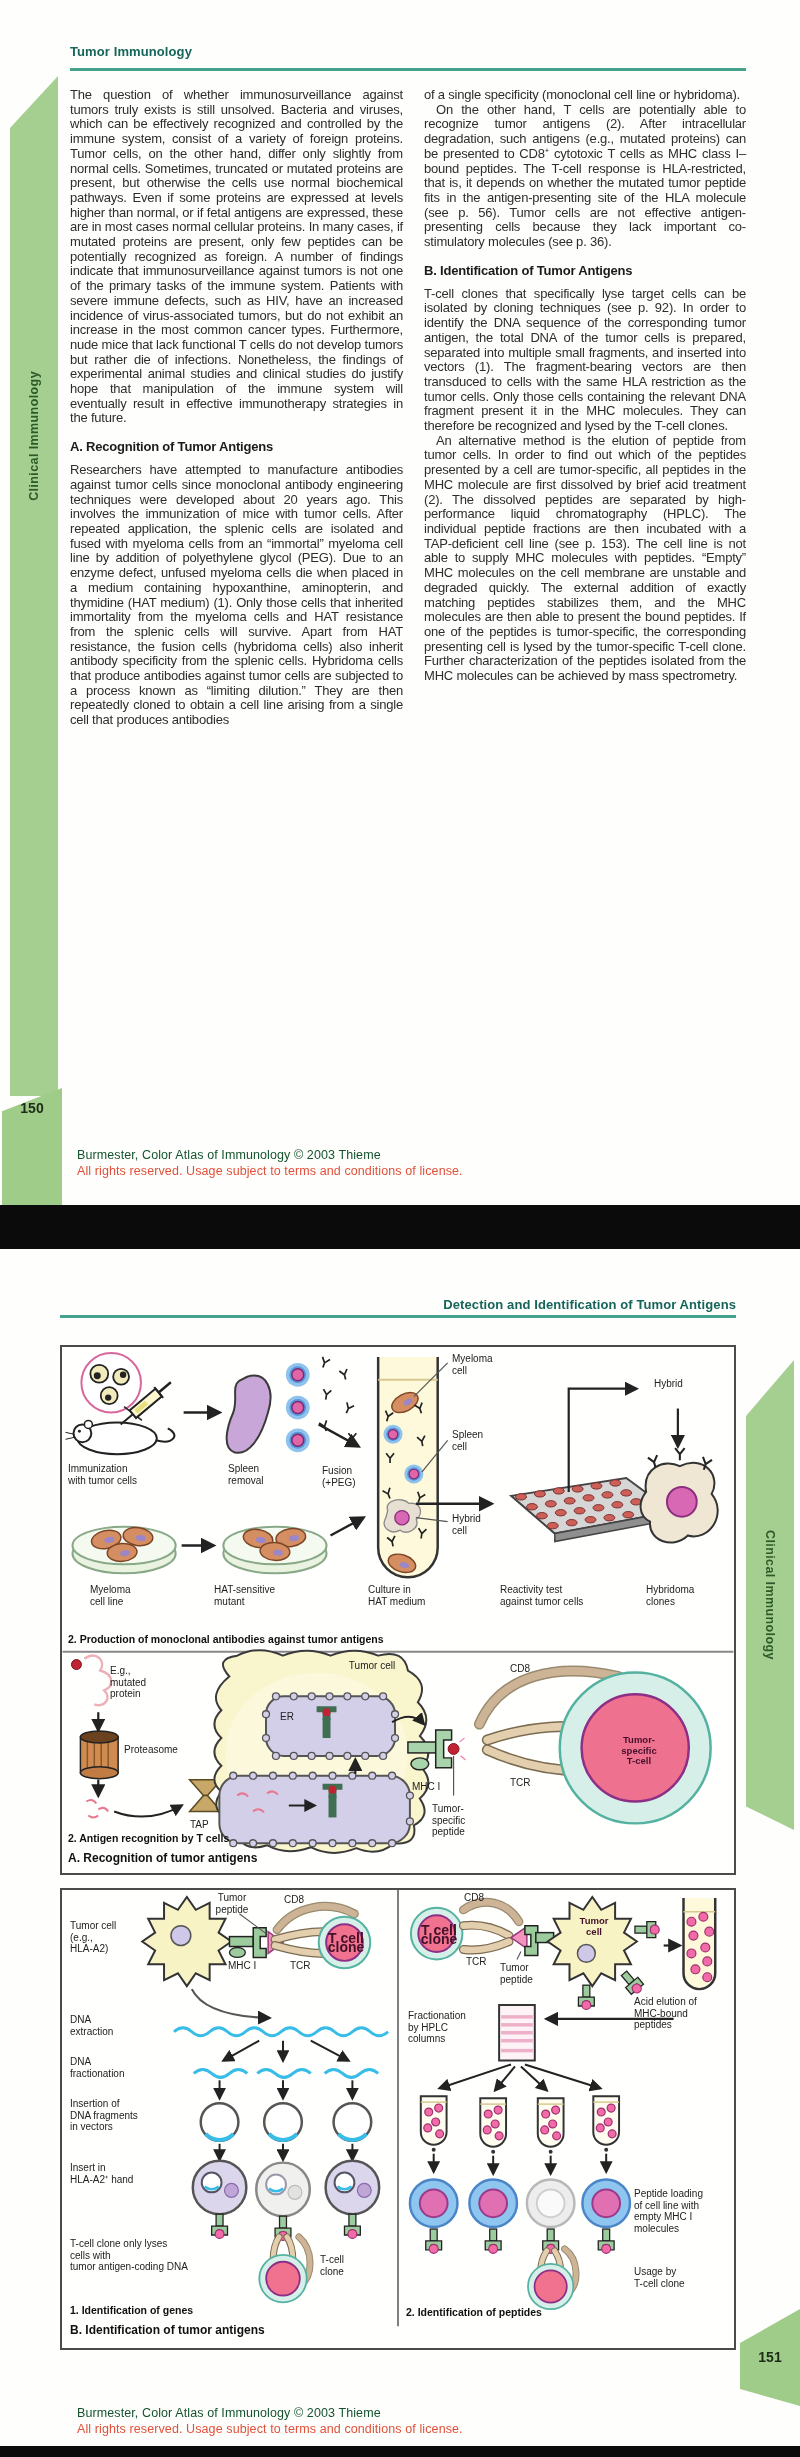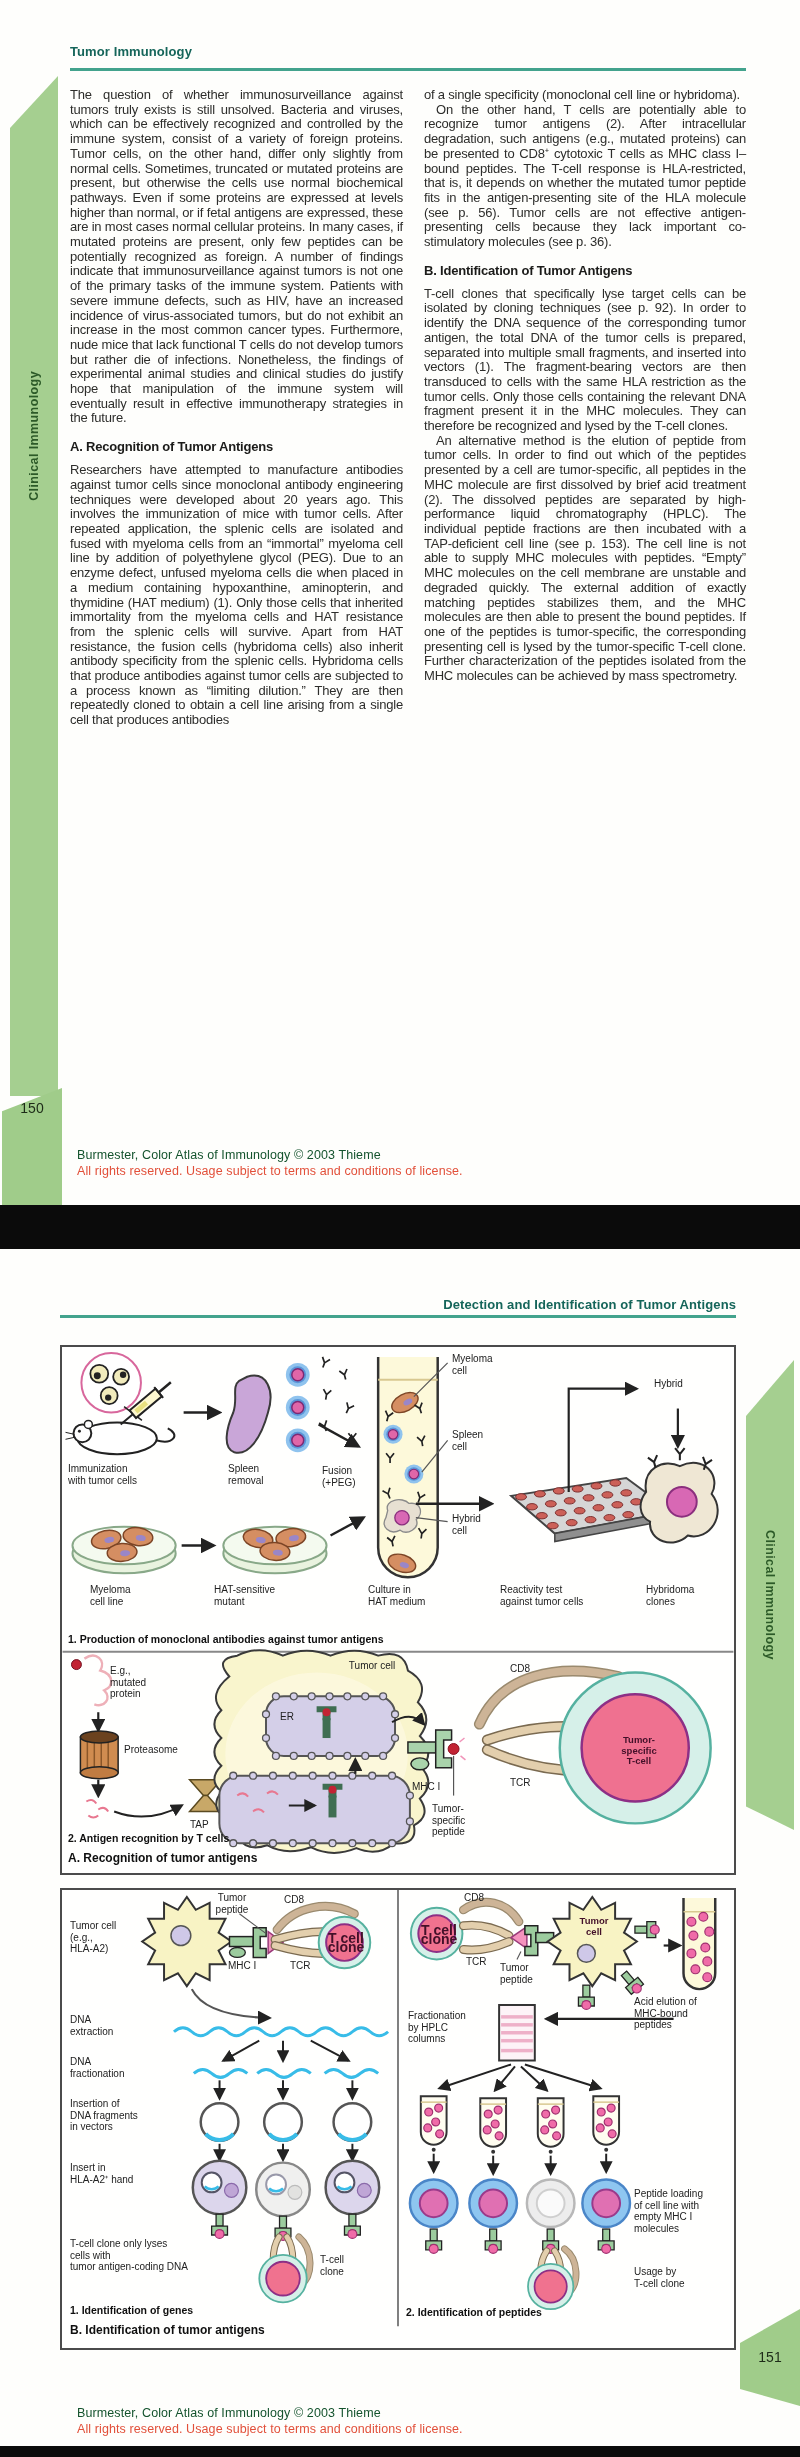"150" .pagetab { font-weight: normal -> bold }
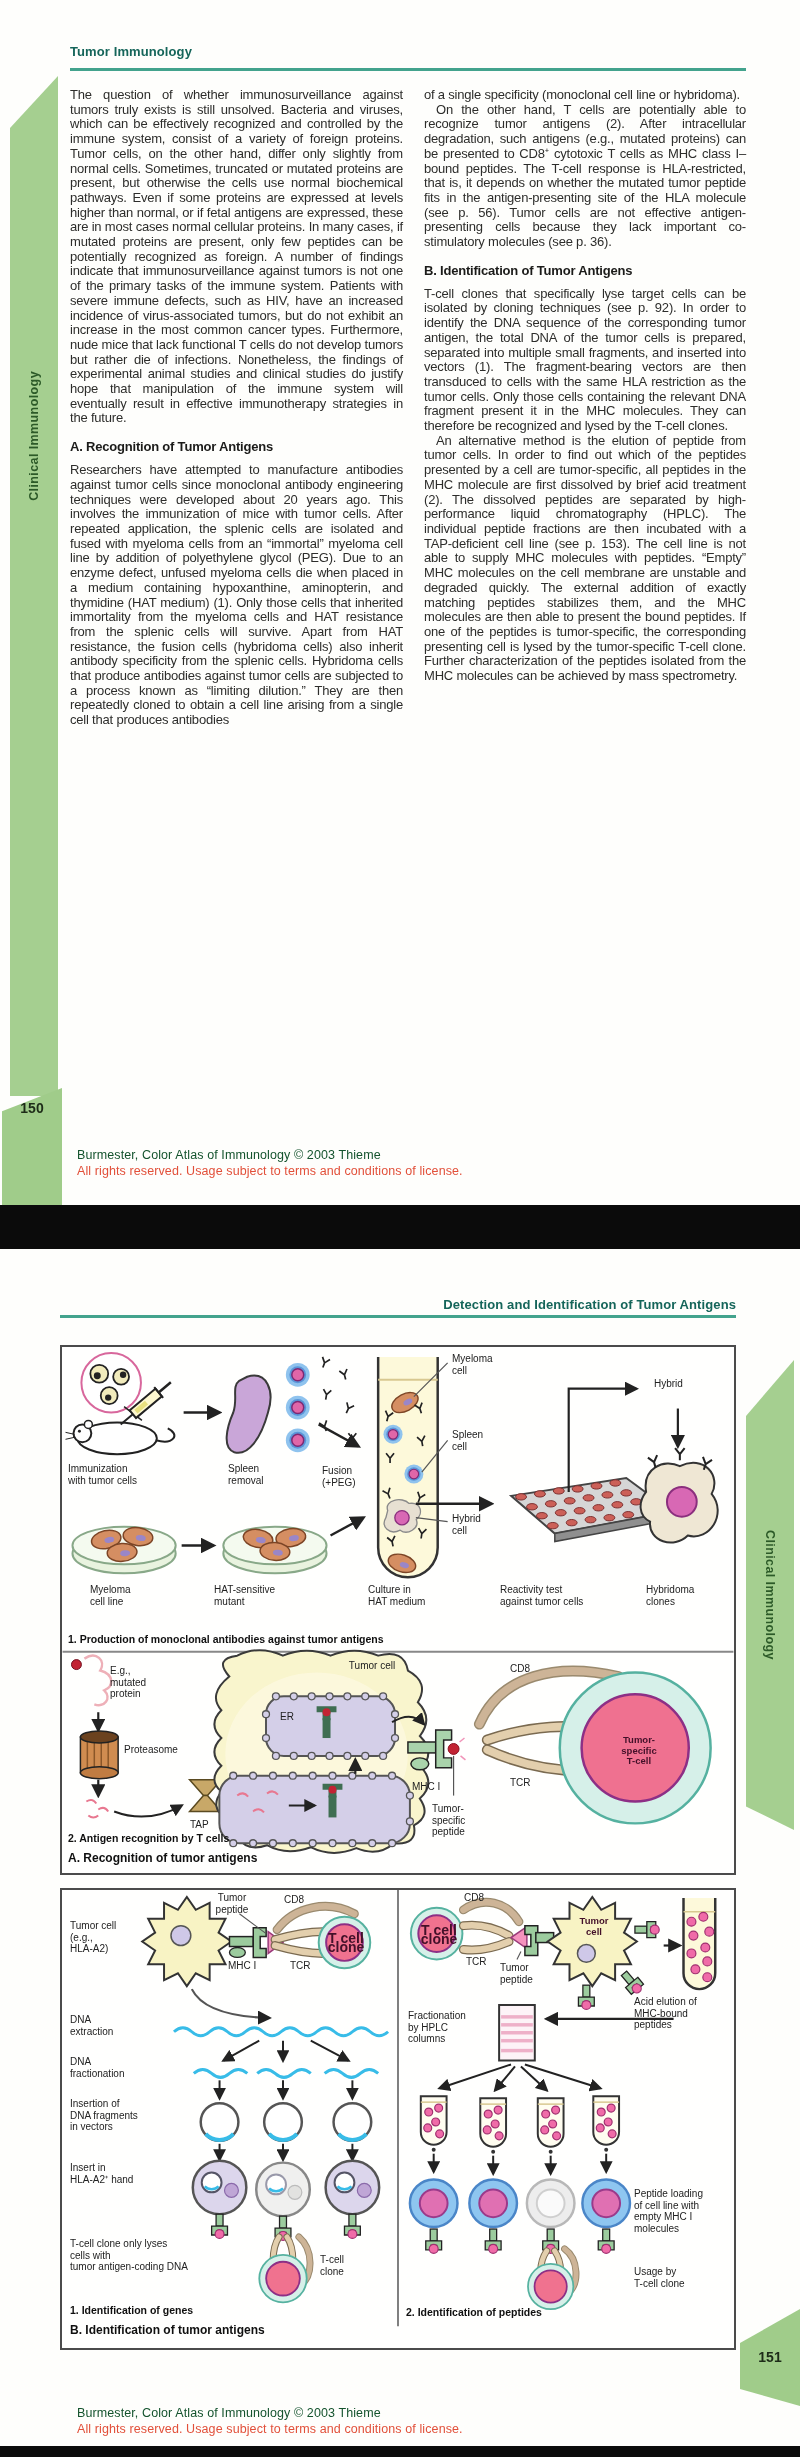"1. Production of monoclonal antibodies" div.fcap { text: 1 -> 2 }
